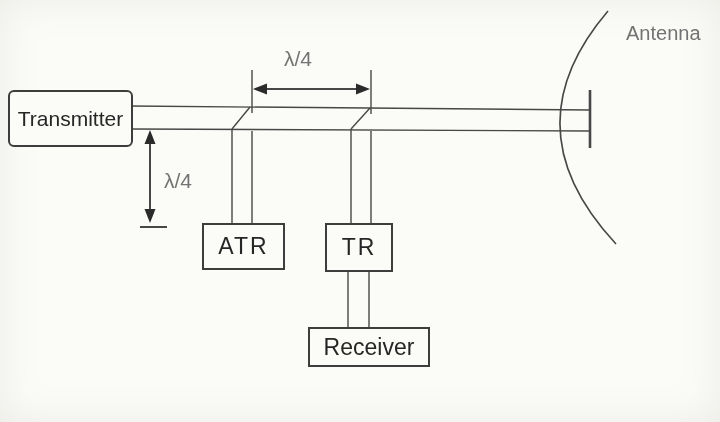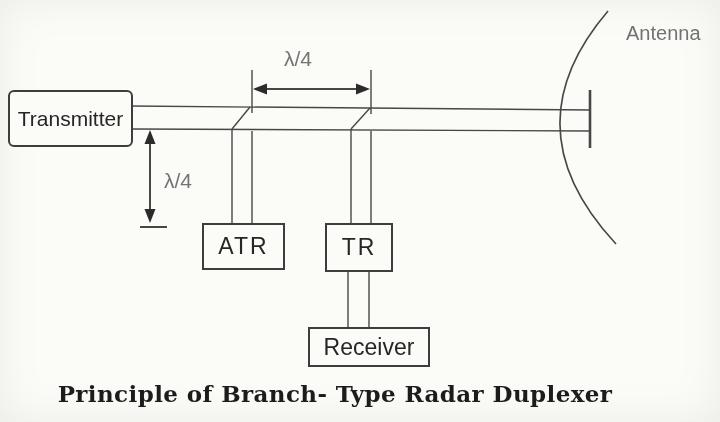"Principle of Branch- Type Radar" div.caption { html: <div>Principle of Branch- Type Radar Duplexer</div> -> none }
